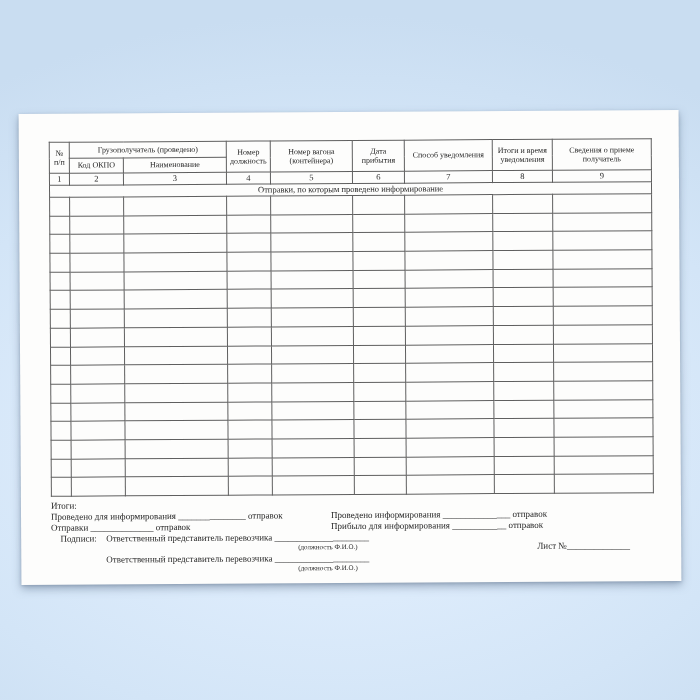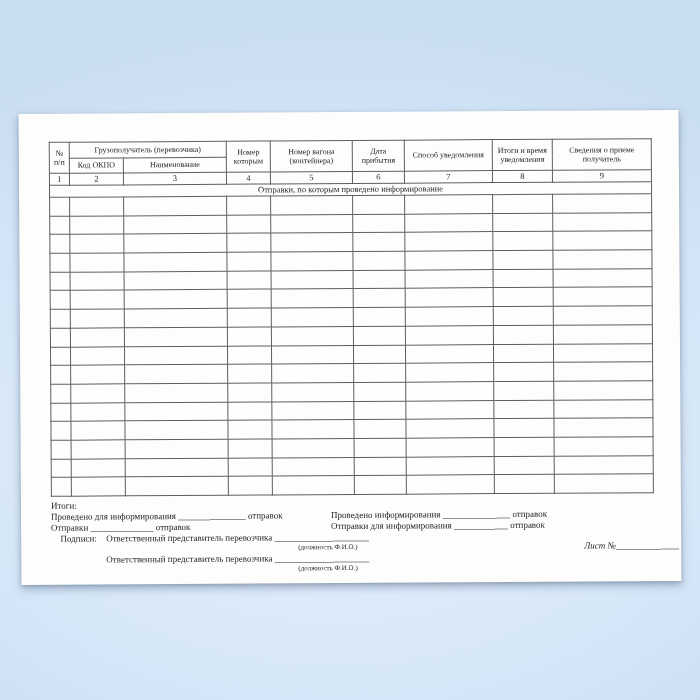"Грузополучатель (перевозчика)" td.hdr { text: перевозчика -> проведено }
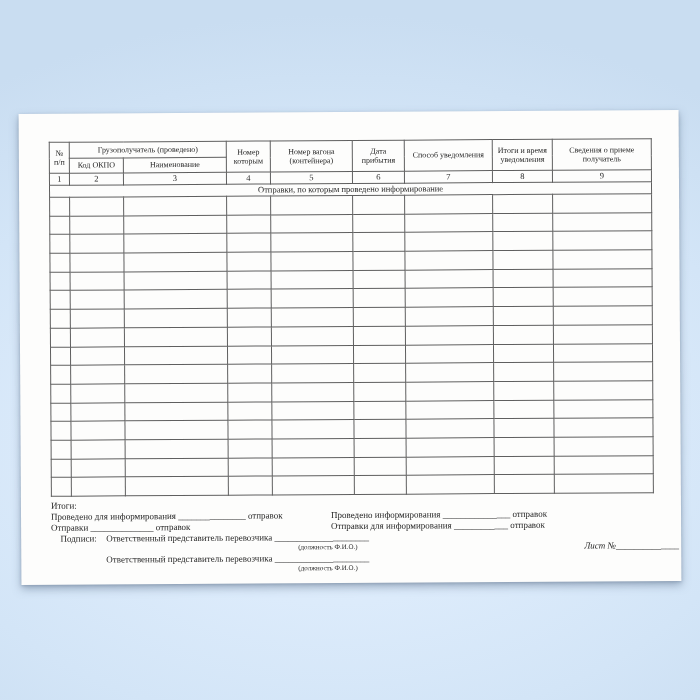"Номер" td.hdr { text: которым -> должность }
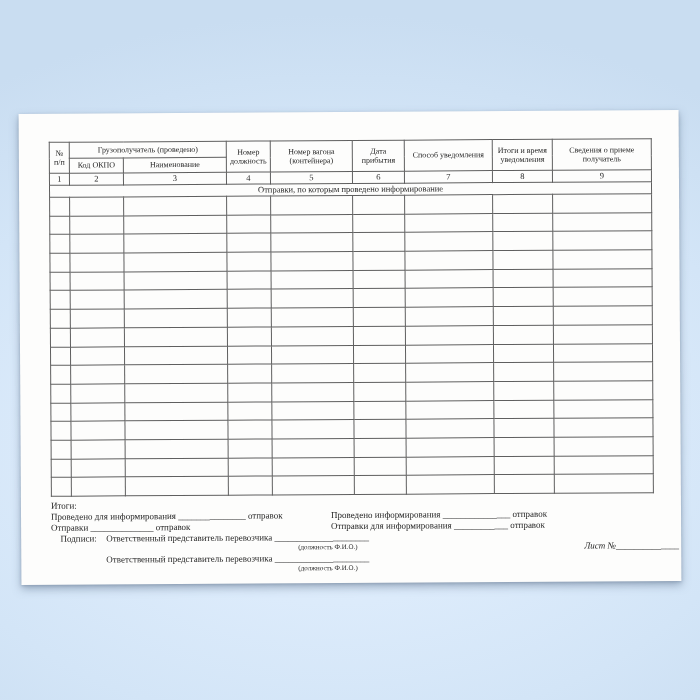"Отправки для информирования" span { text: Отправки -> Прибыло }
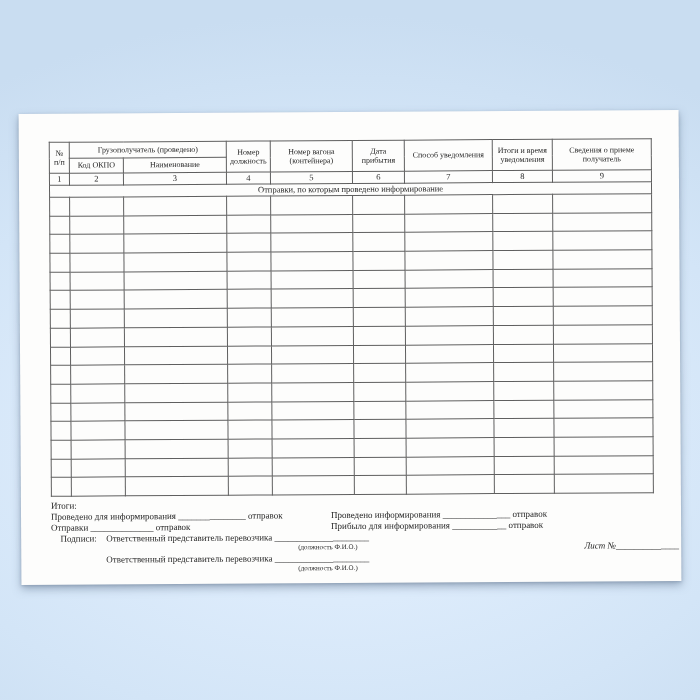"Лист №______________" .sheet-no { font-style: italic -> none; left: 563px -> 516px }
